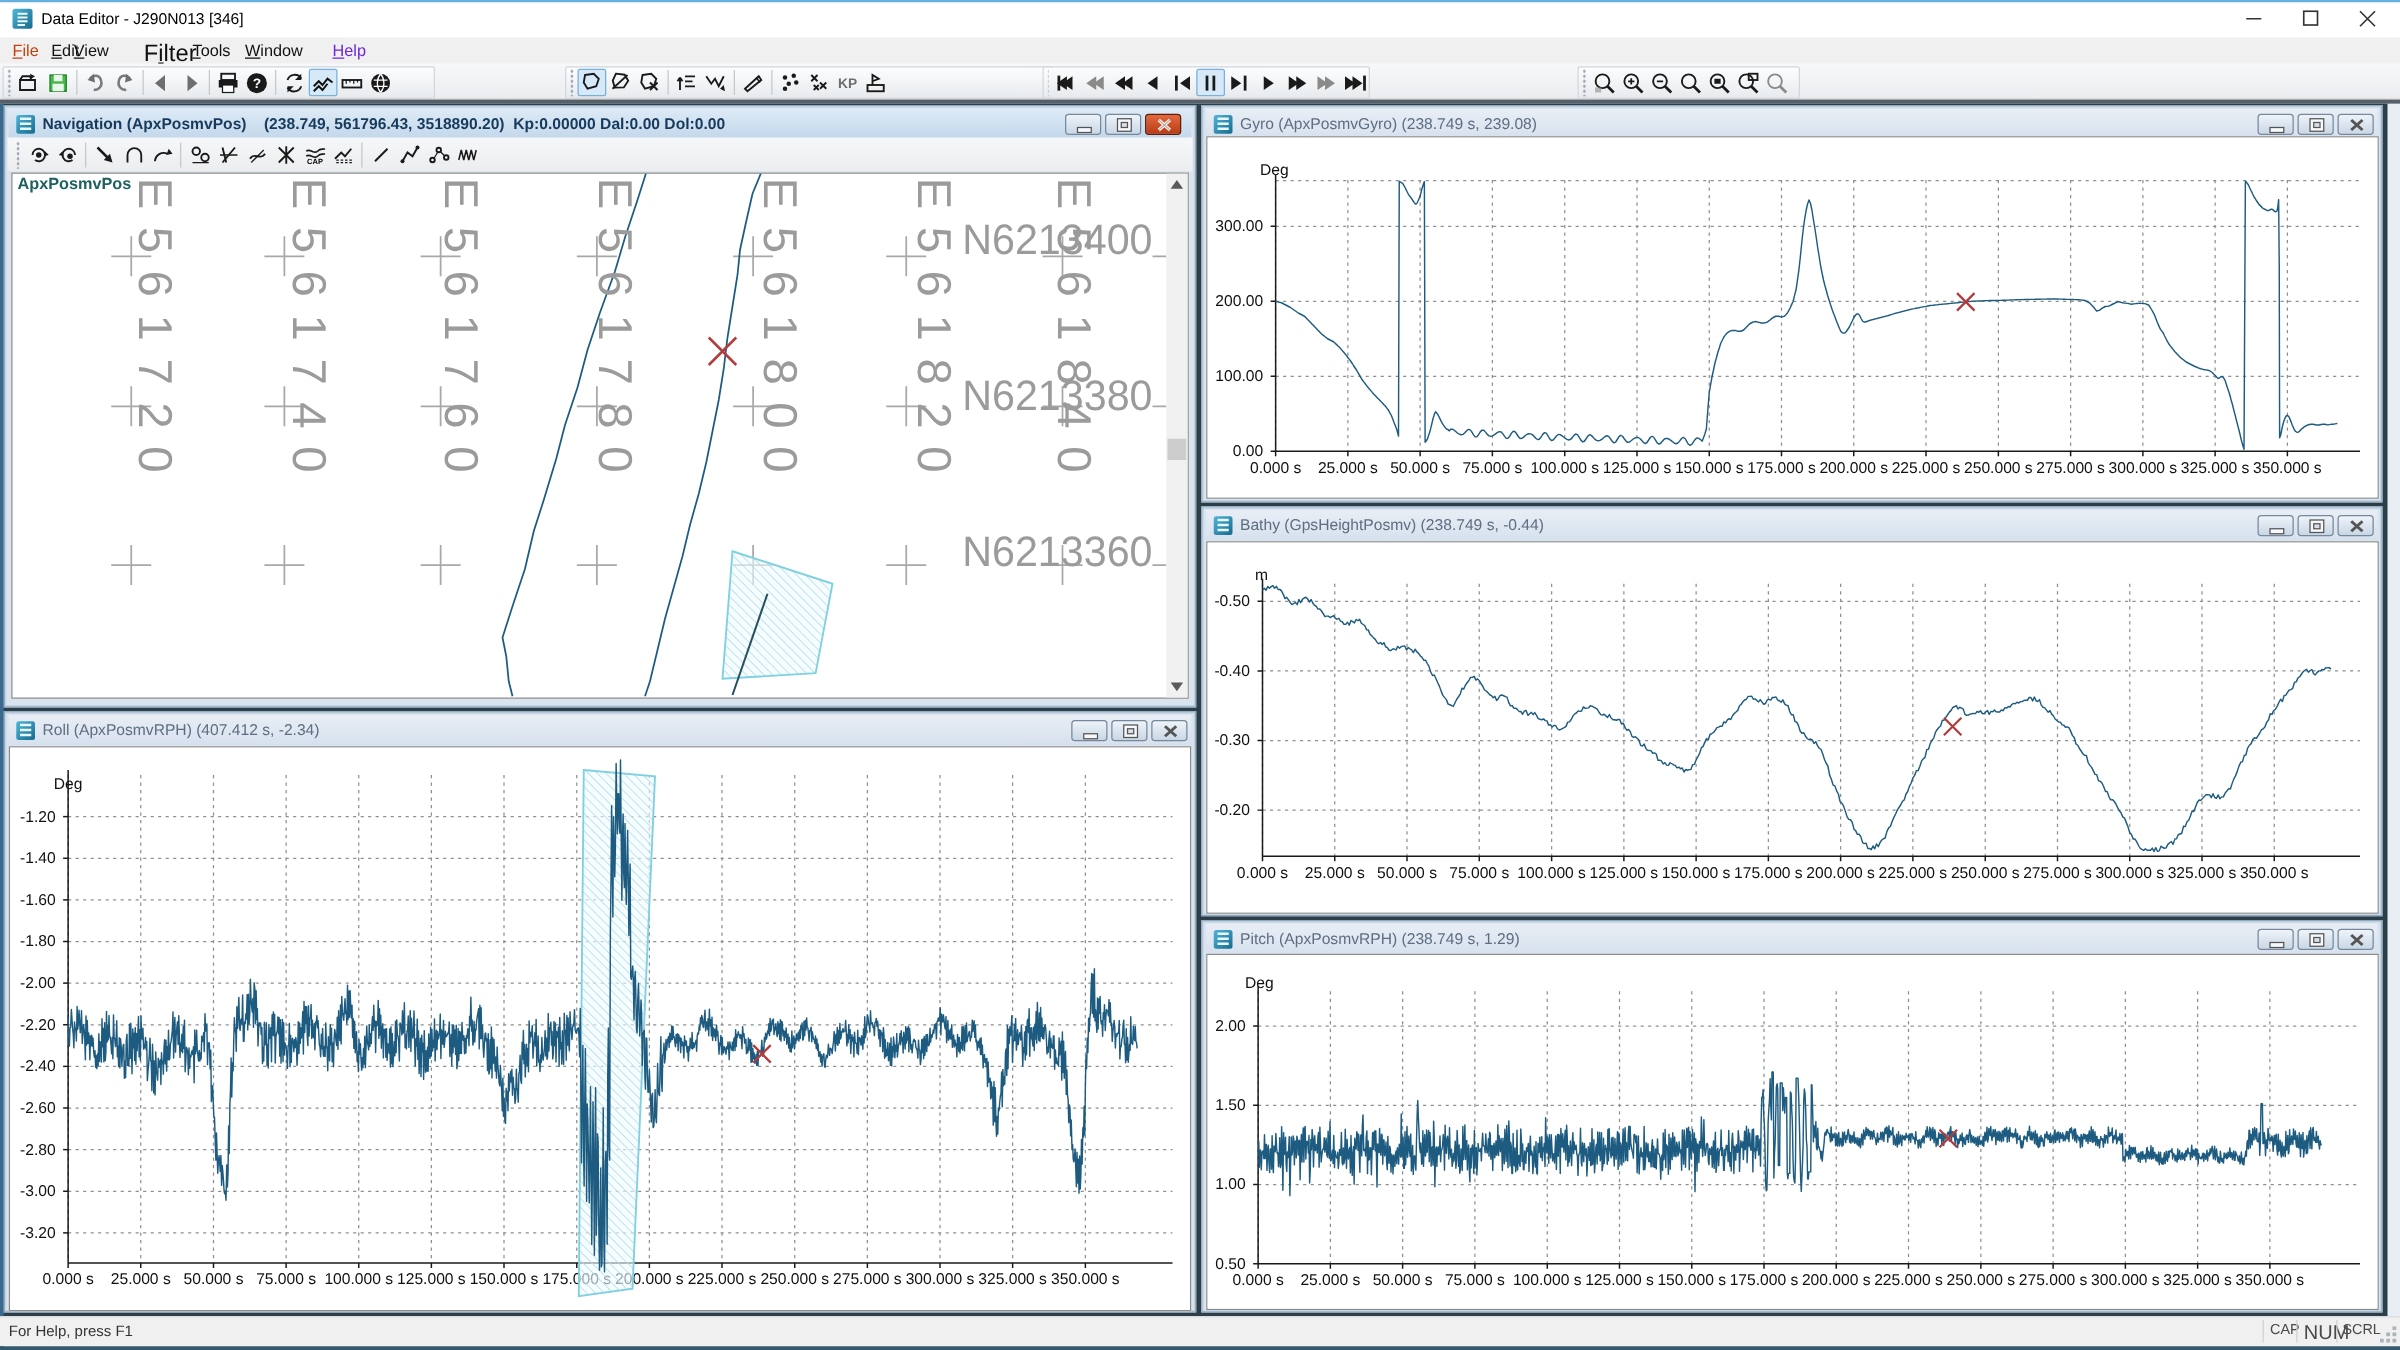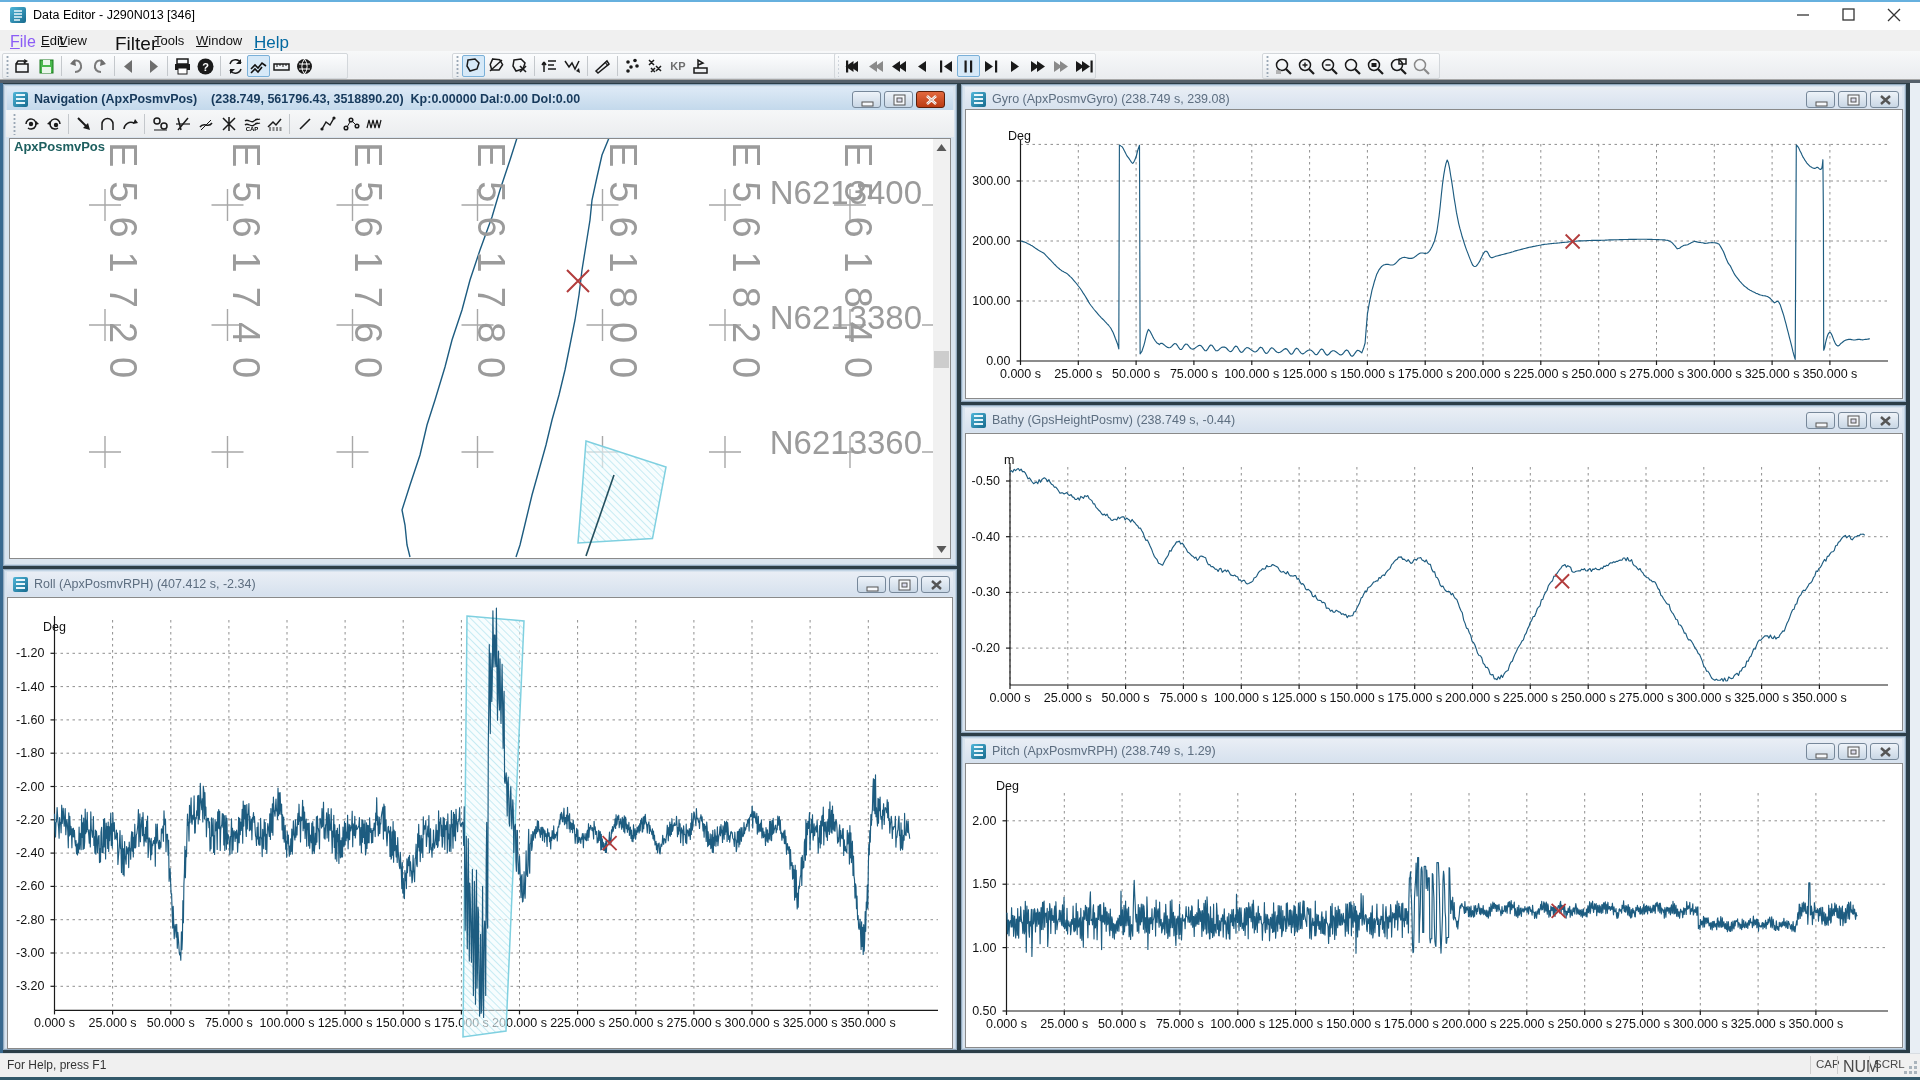"File" div.abs { color: #8b5cf6 -> #c2410c; font-size: 16px -> 13px }
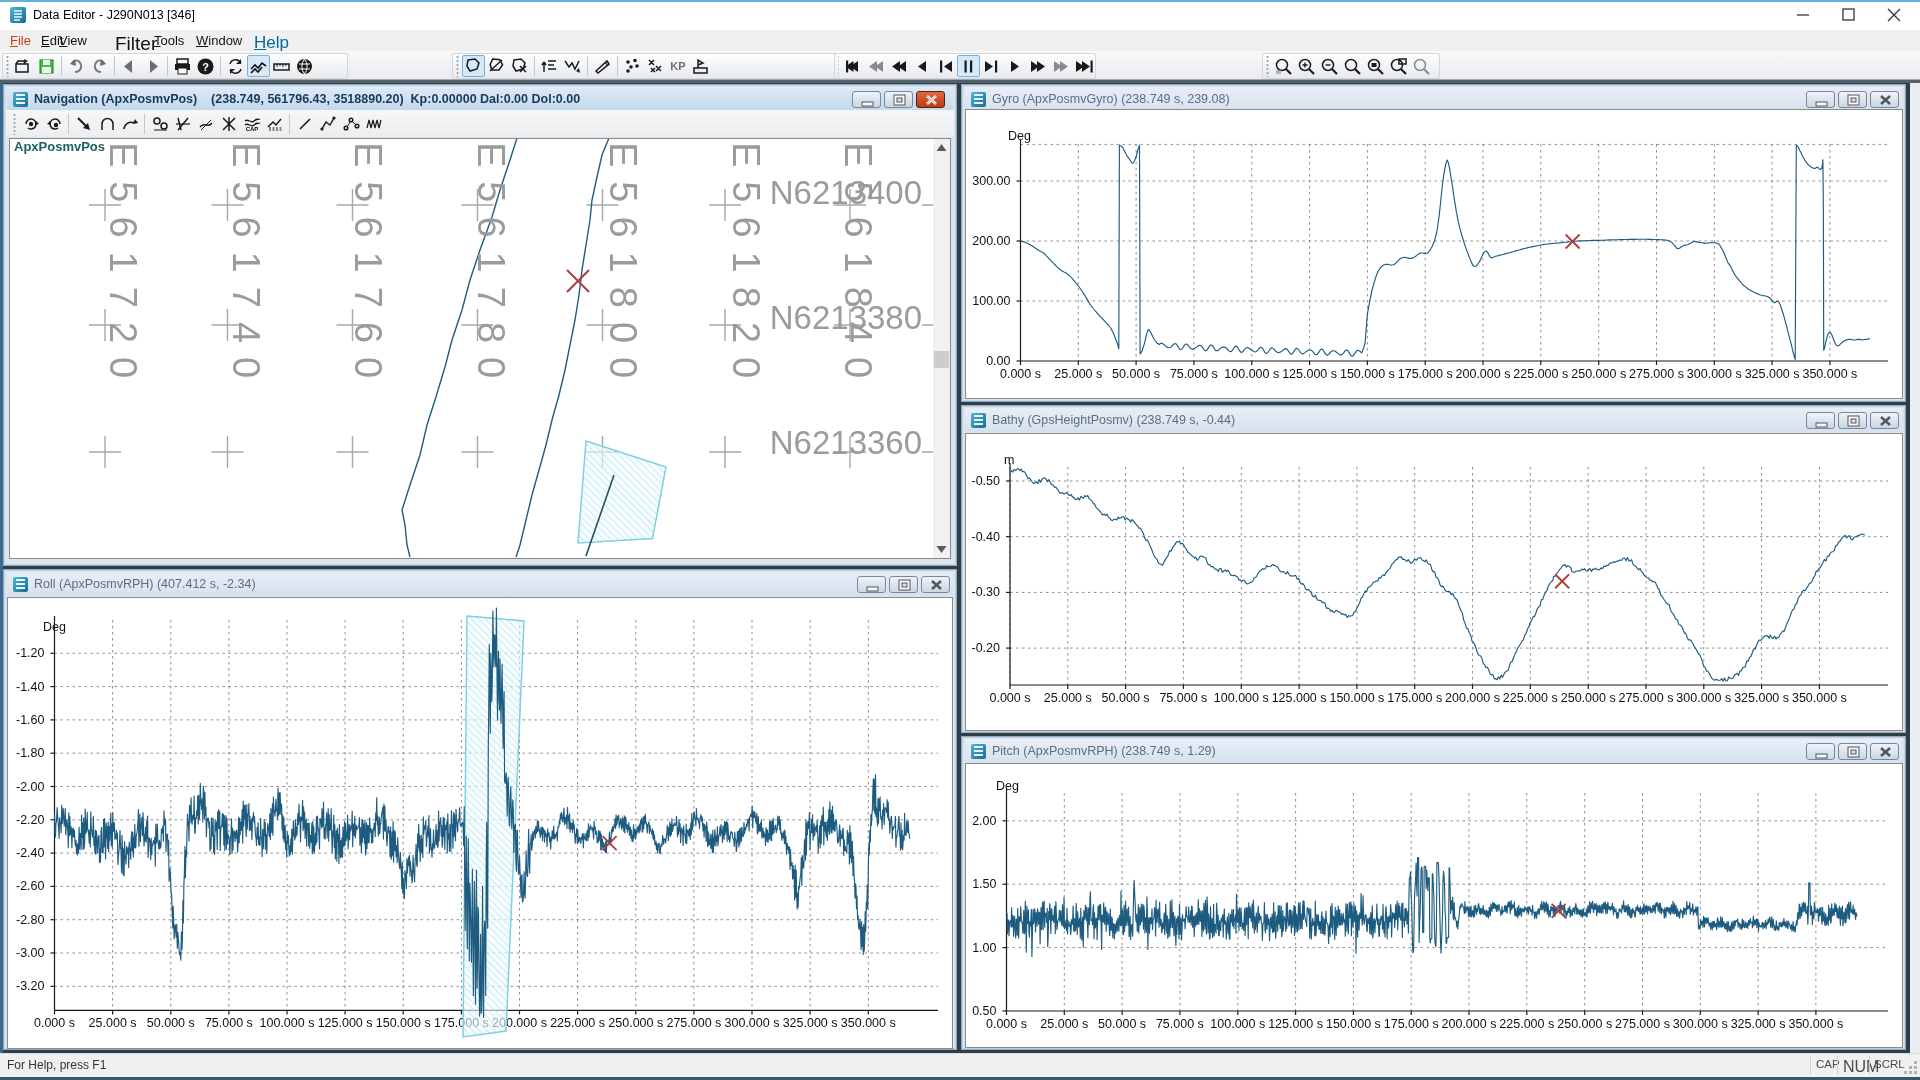"Help" div.abs { color: #0369a1 -> #6d28d9; font-size: 17px -> 13px; left: 254px -> 266px }
